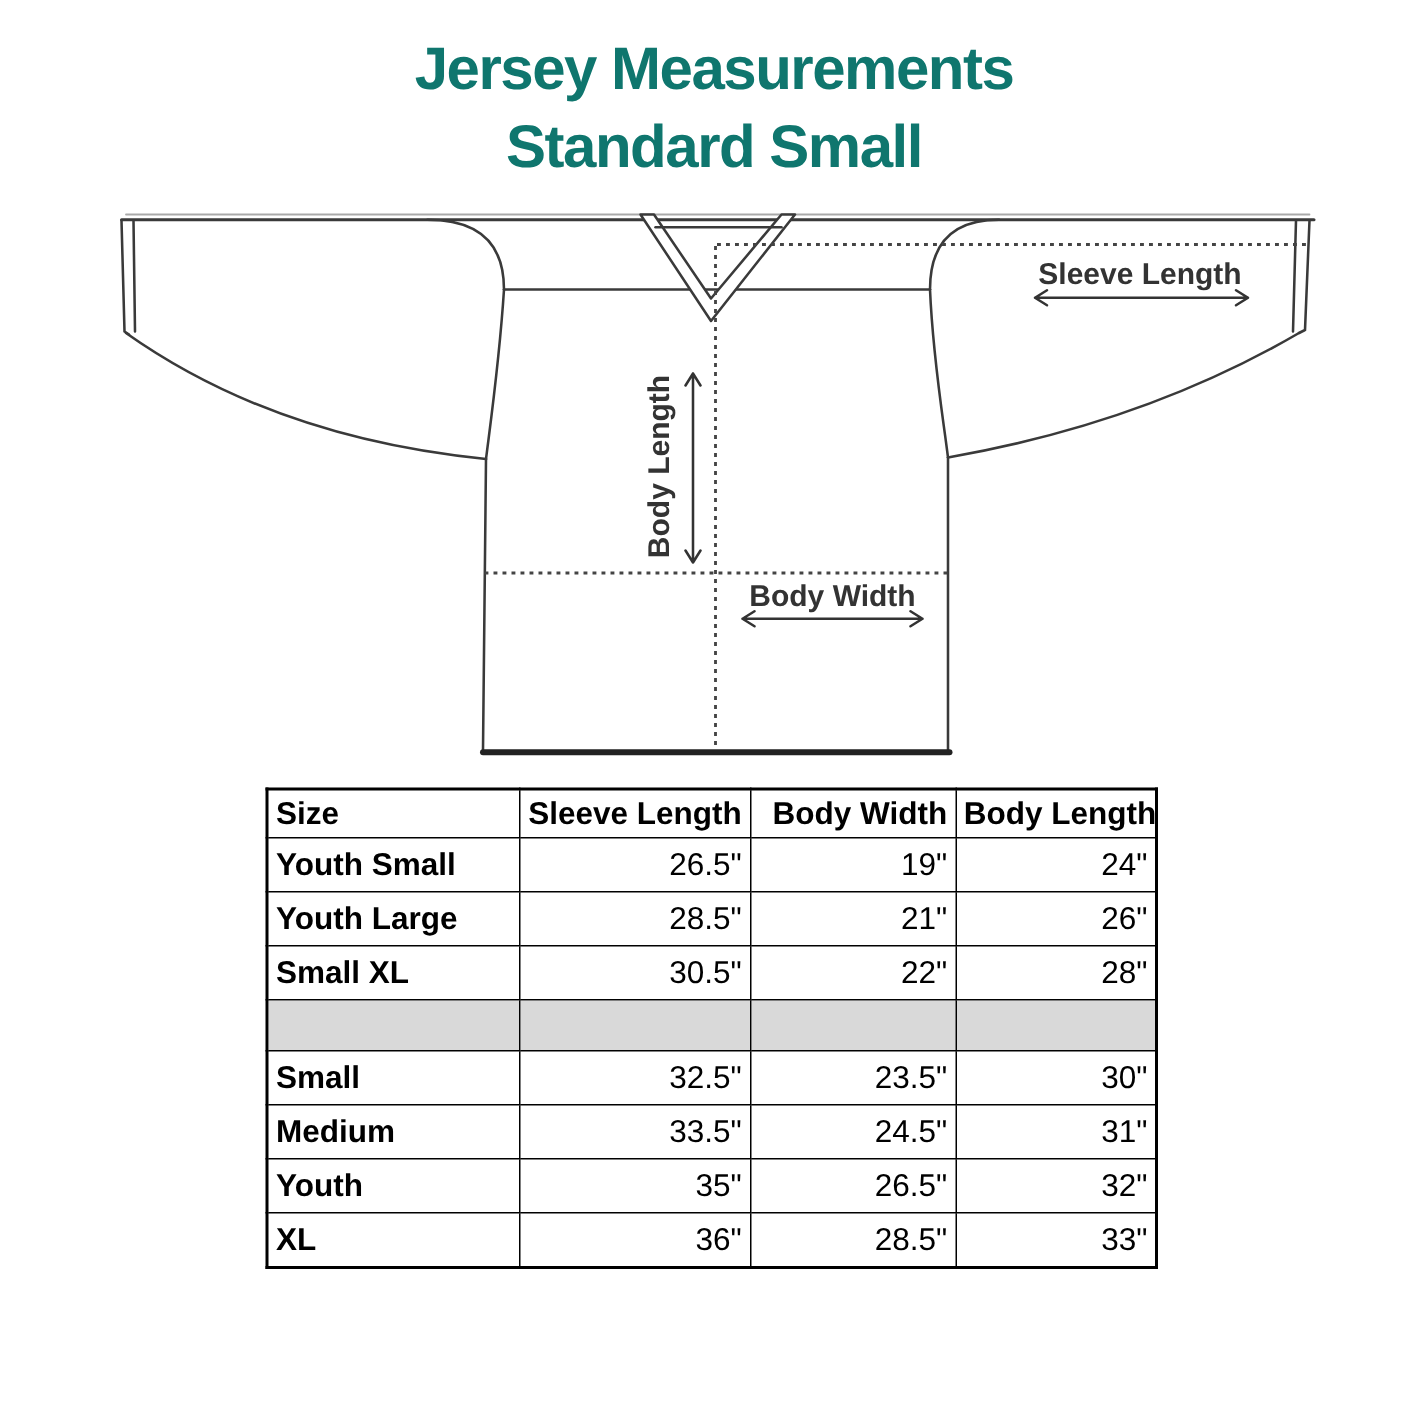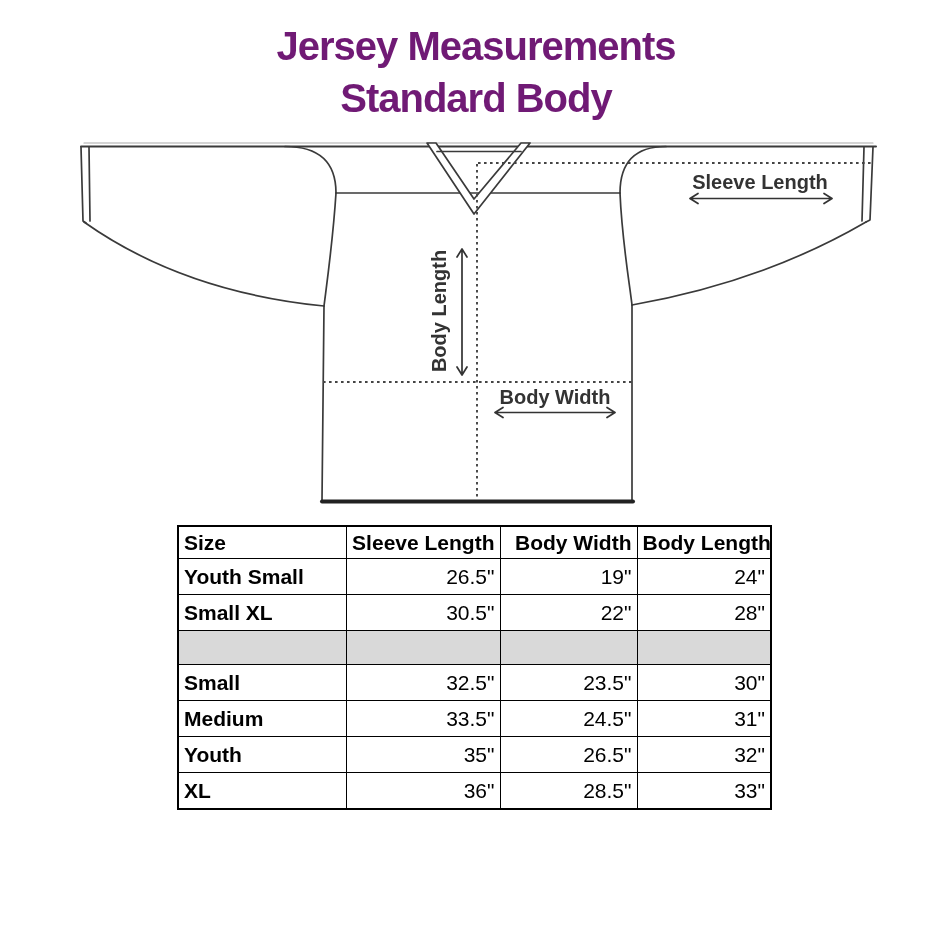"Jersey Measurements" .title { color: #701a75 -> #0f766e }
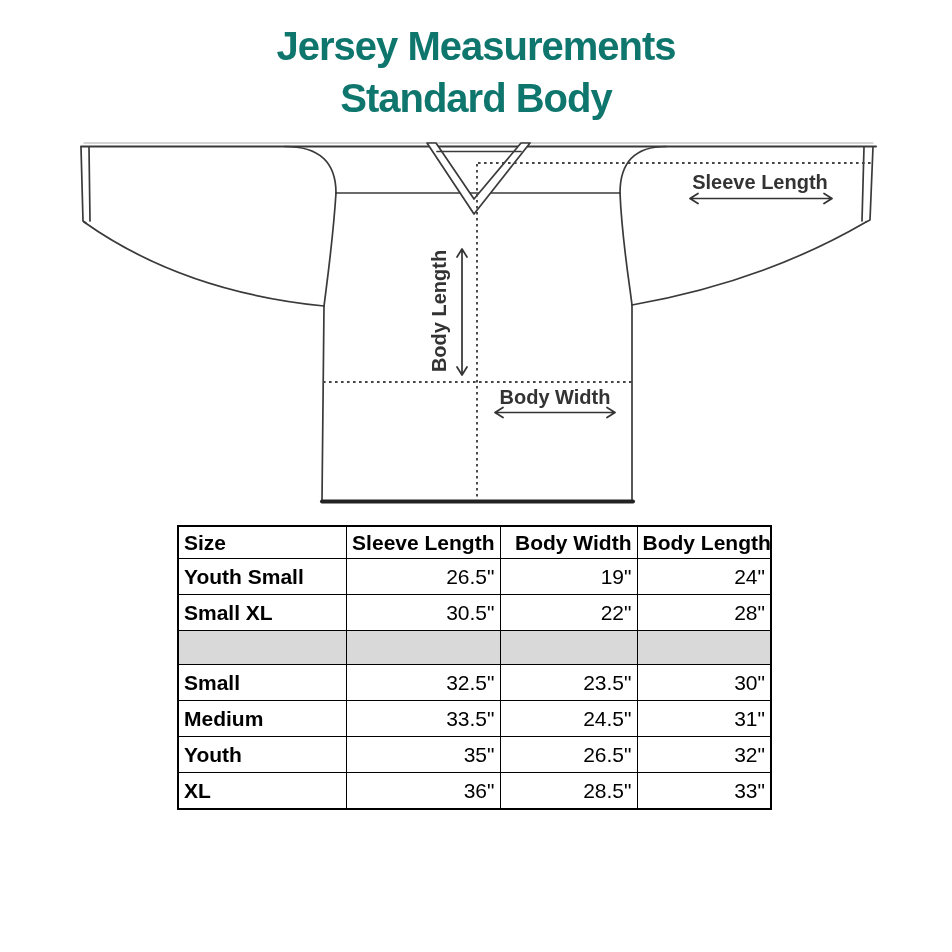"Standard Body" div { text: Body -> Small }
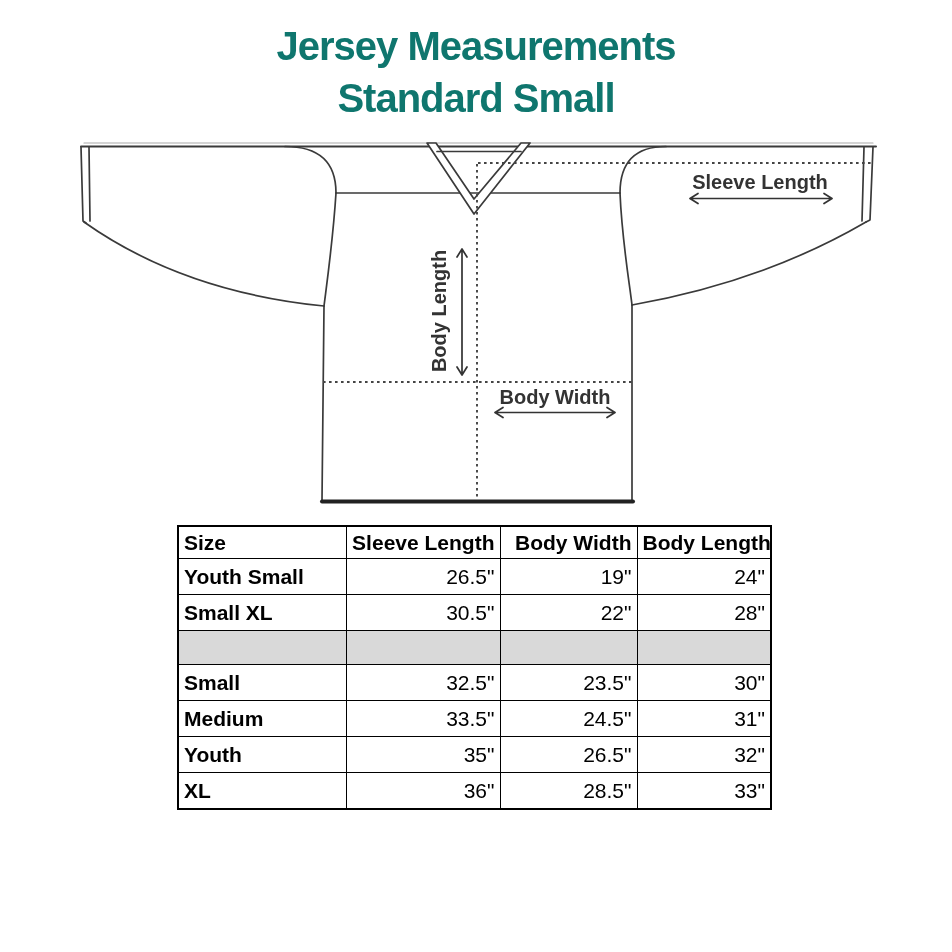"Youth Large" tr { html: none -> <tr> <td>Youth Large</td> <td>28.5"</td> <td>21"</td> <td>26"</td> </tr> }
